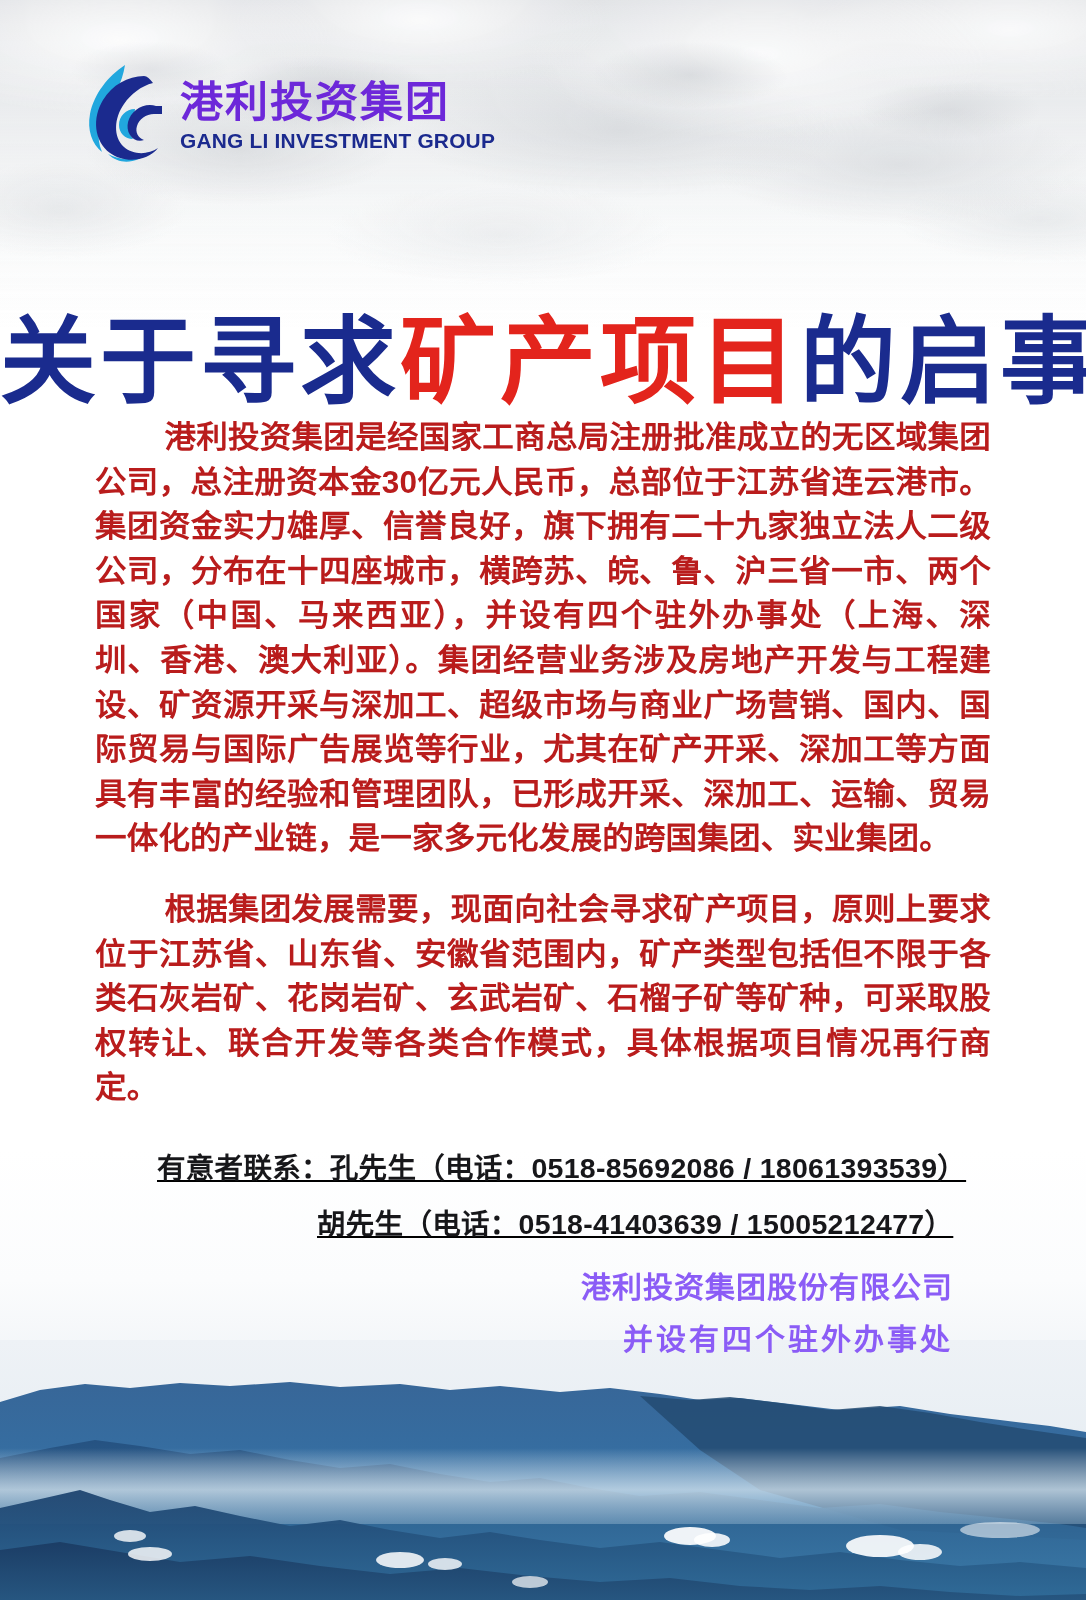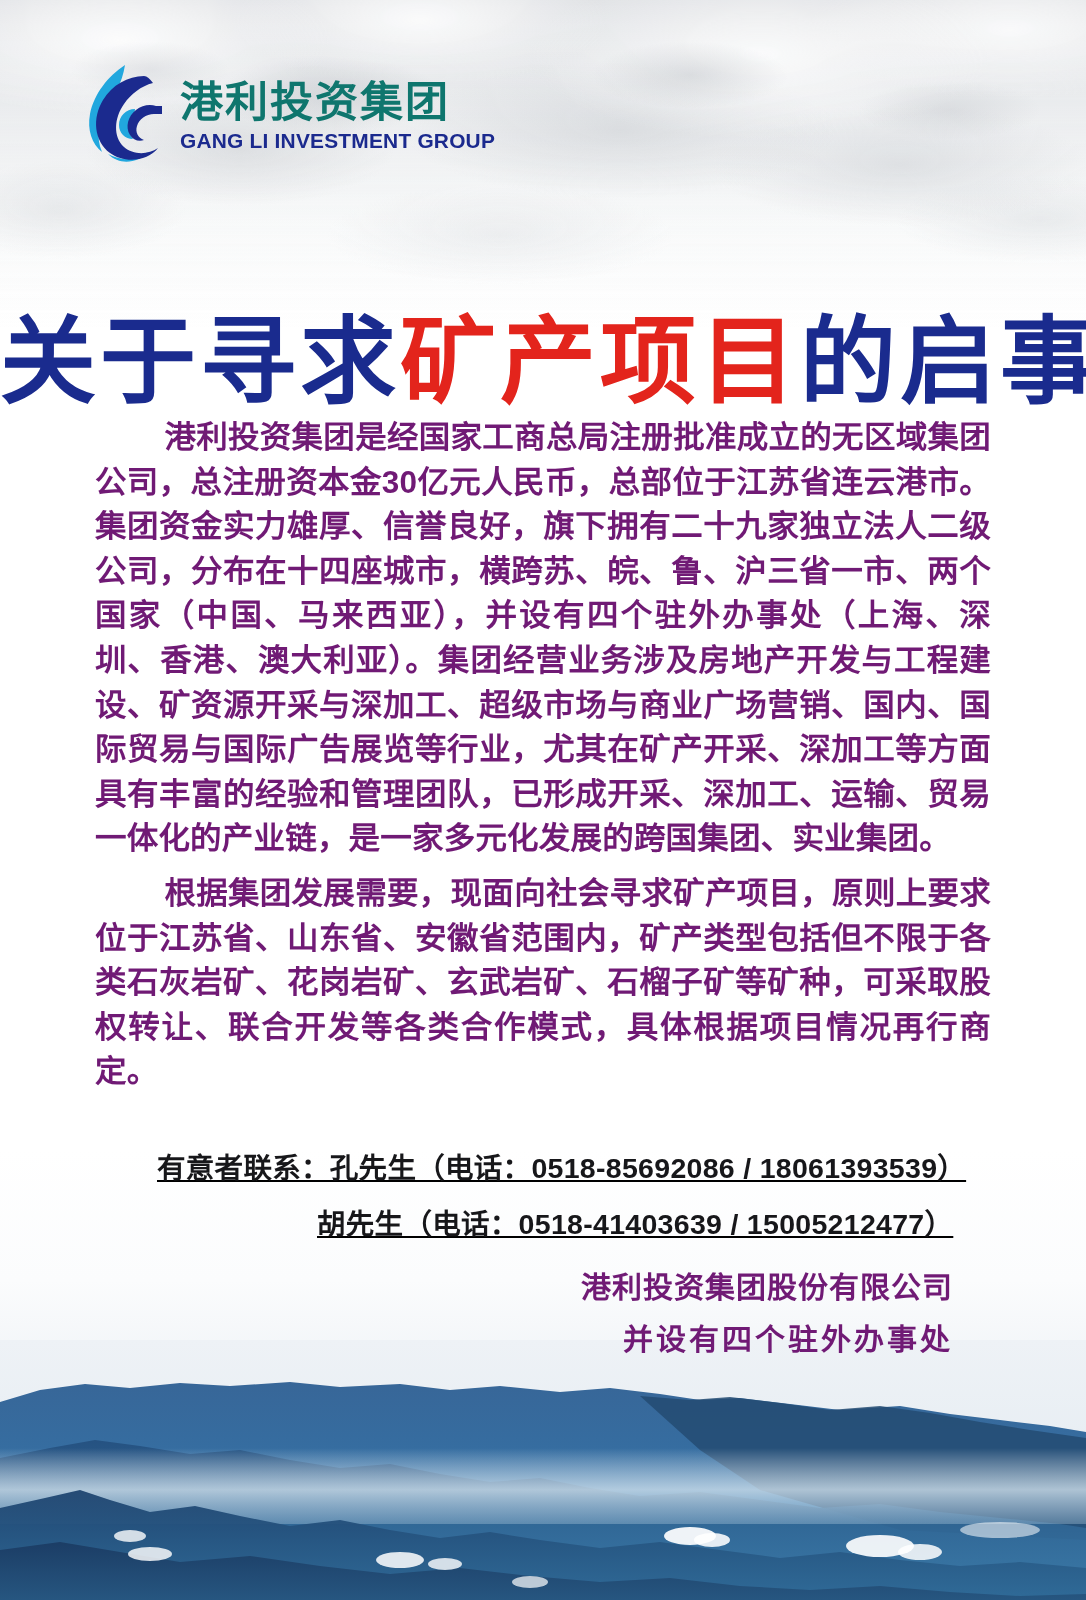"港利投资集团" .logo-cn { color: #0f766e -> #6d28d9 }
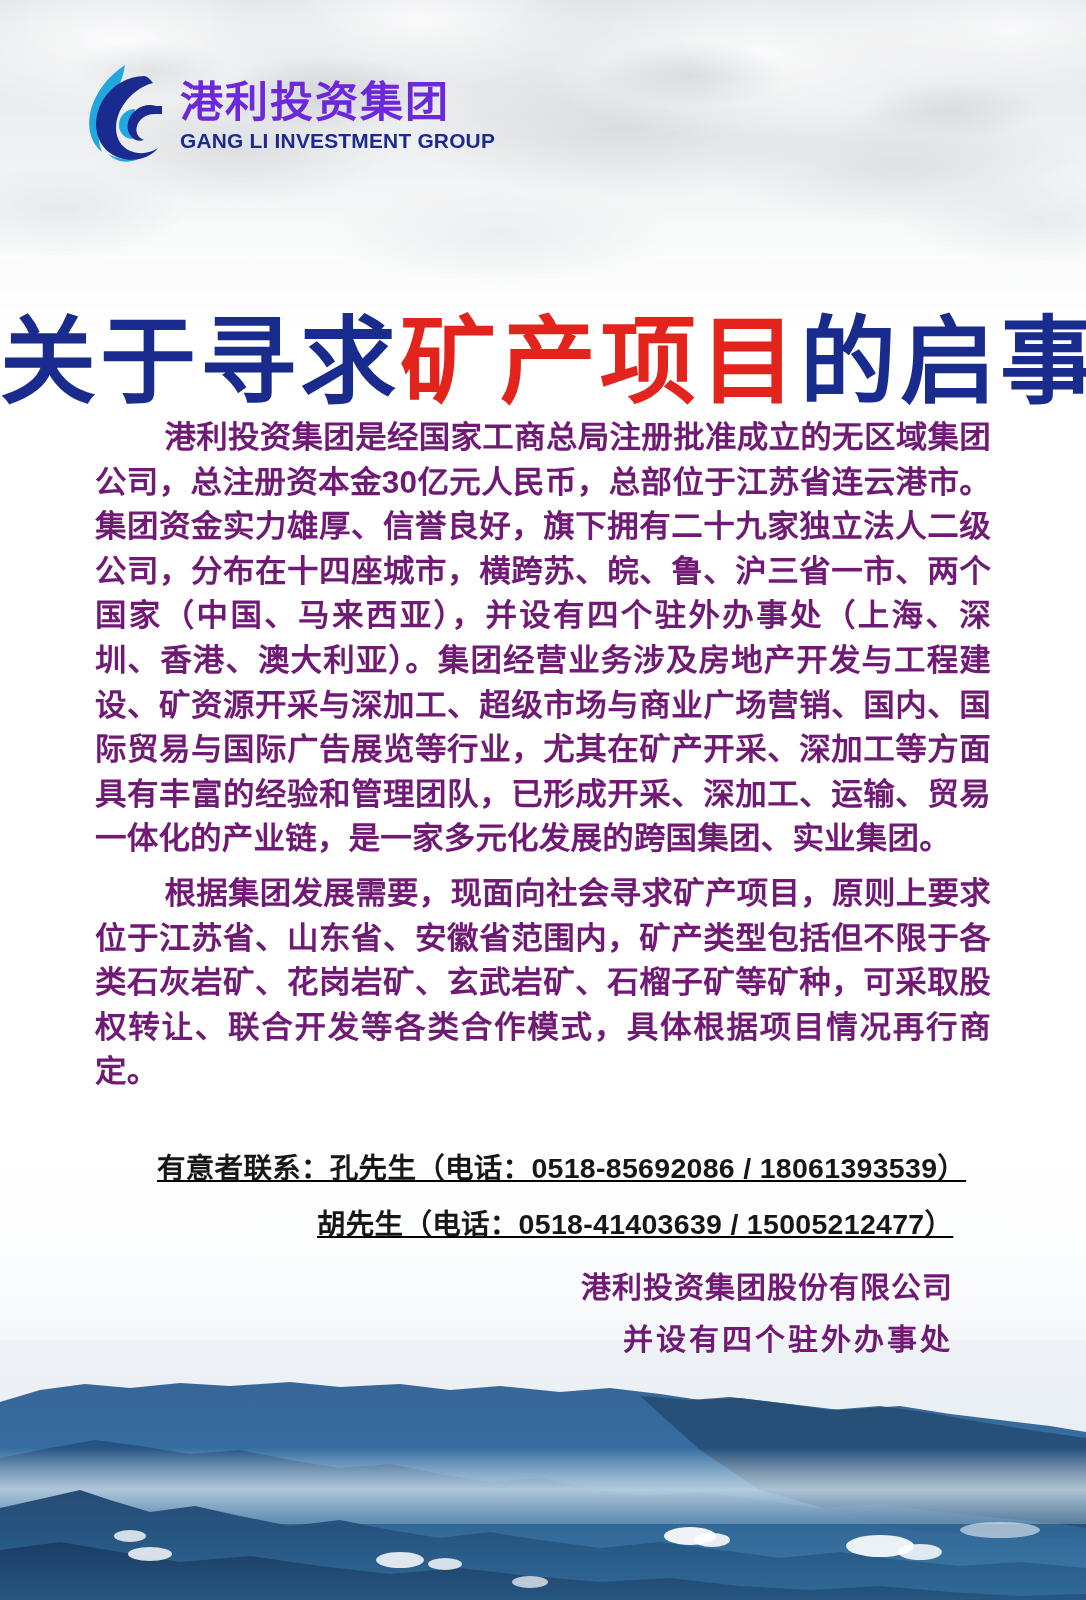"港利投资集团是经国家工商总局注册批准成立的无区域集团公司，总注册资本金30亿元人" .para { color: #701a75 -> #b91c1c }
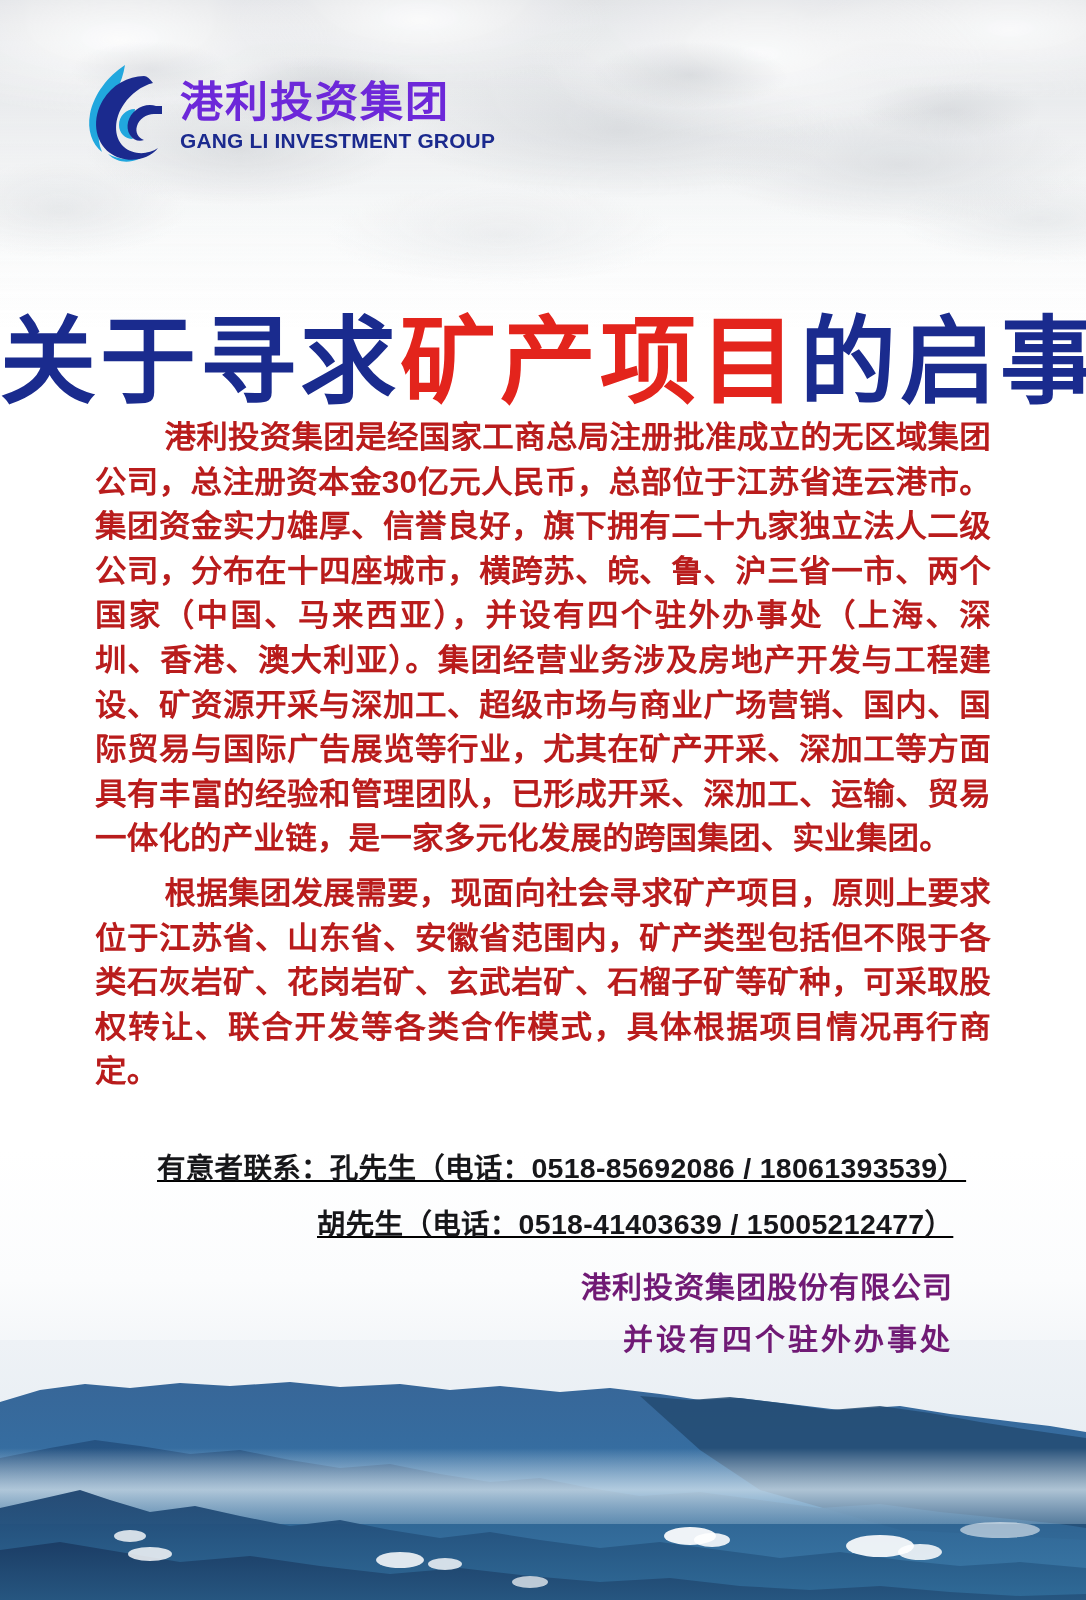"根据集团发展需要，现面向社会寻求矿产项目，原则上要求位于江苏省、山东省、安徽省范" .para + .para { margin-top: 10px -> 26px }
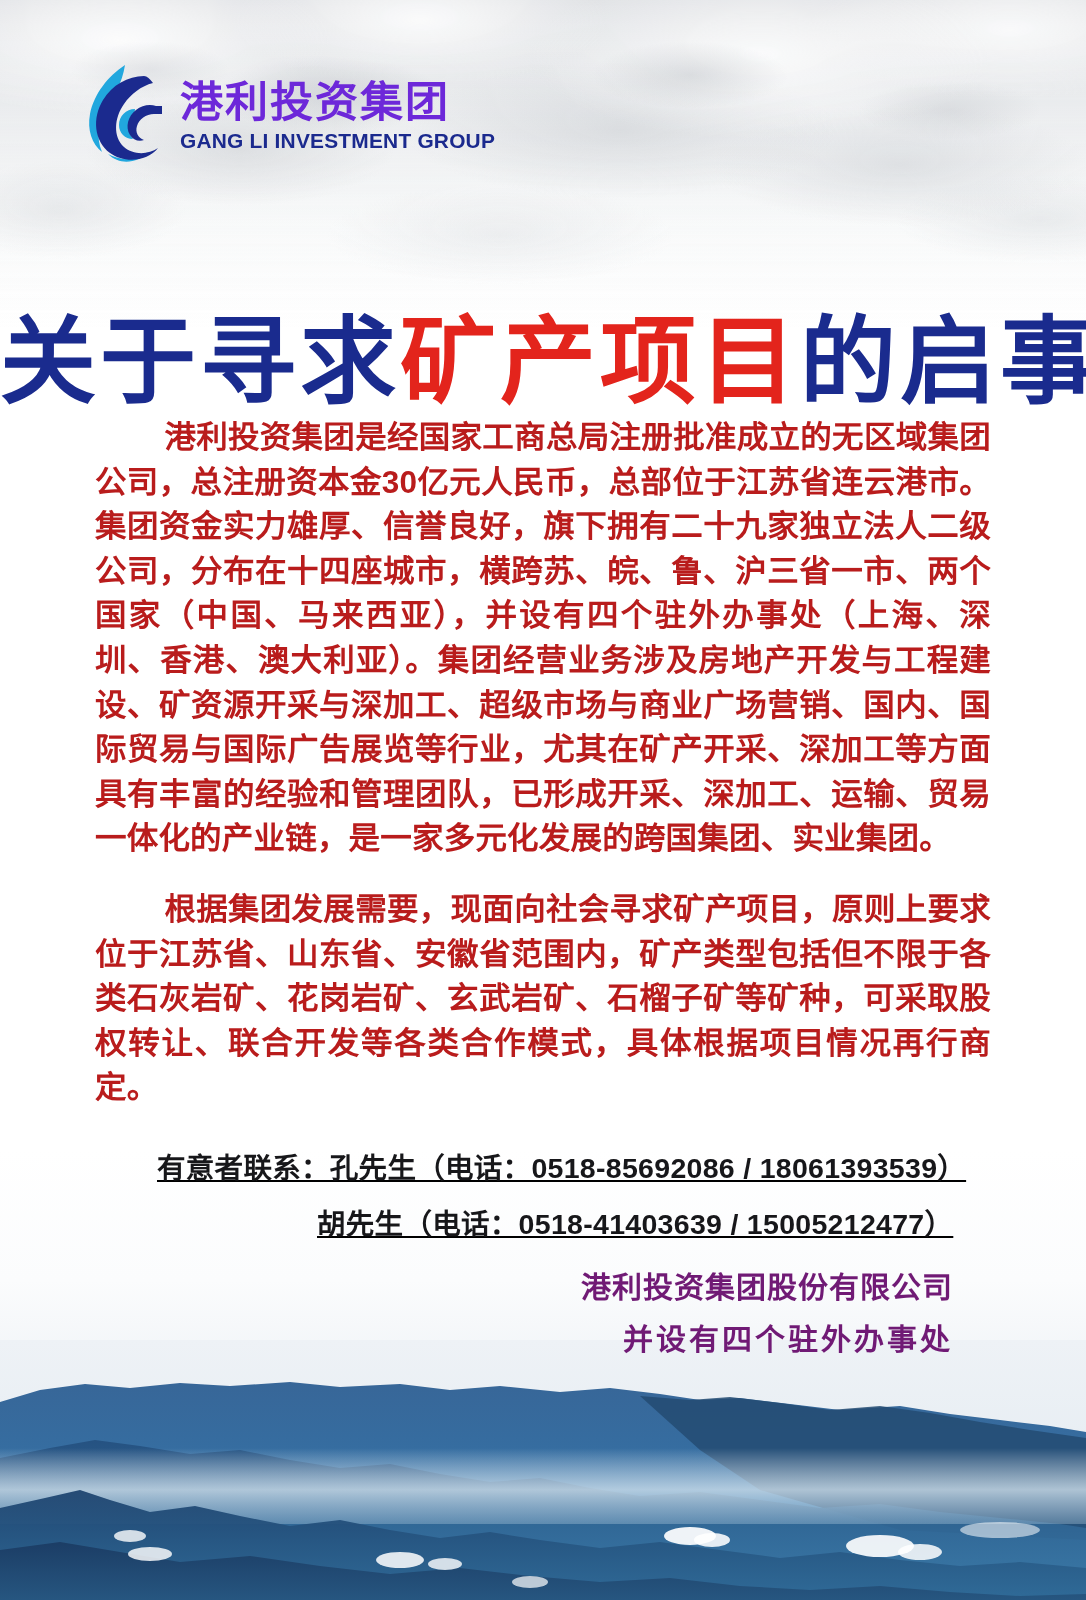"港利投资集团股份有限公司" .sig-line { color: #701a75 -> #8b5cf6 }
